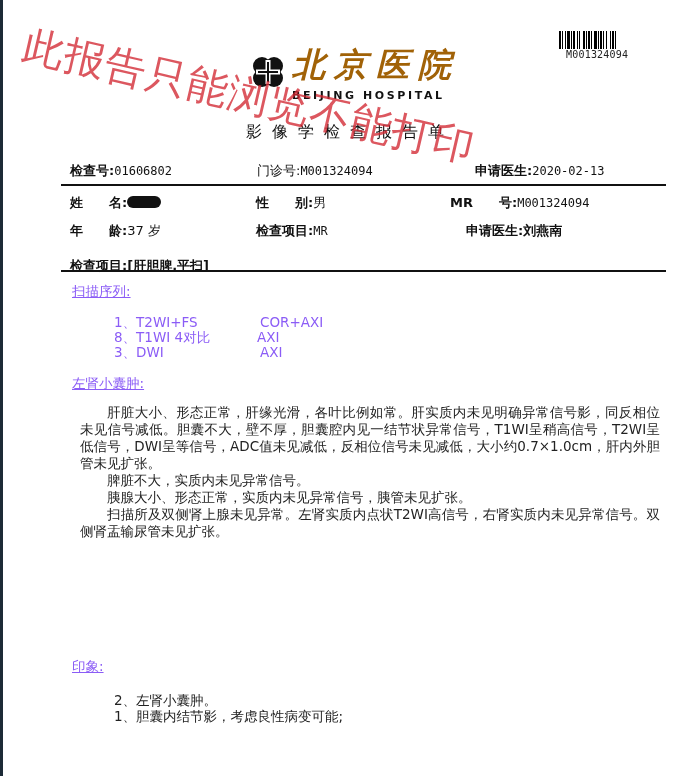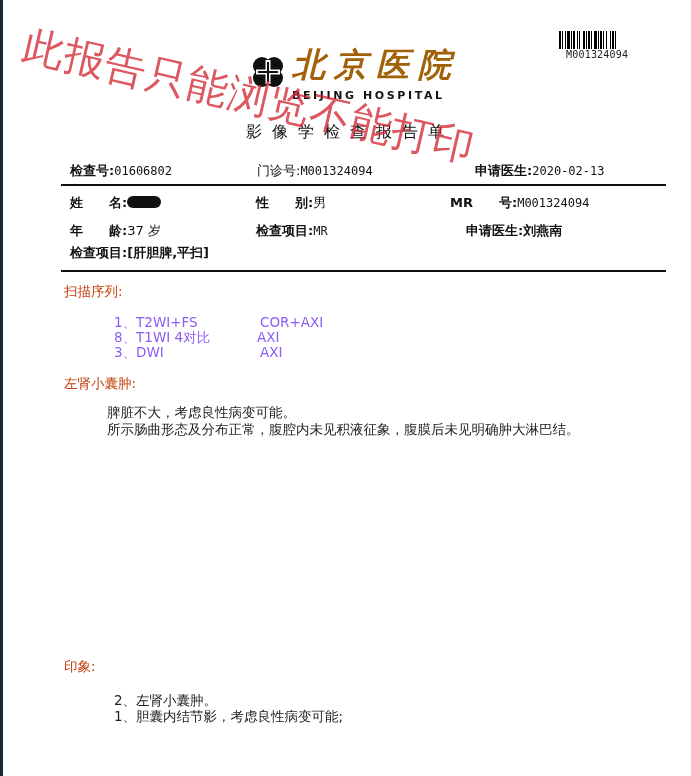"检查项目:[肝胆脾,平扫]" div.field { top: 244px -> 257px }
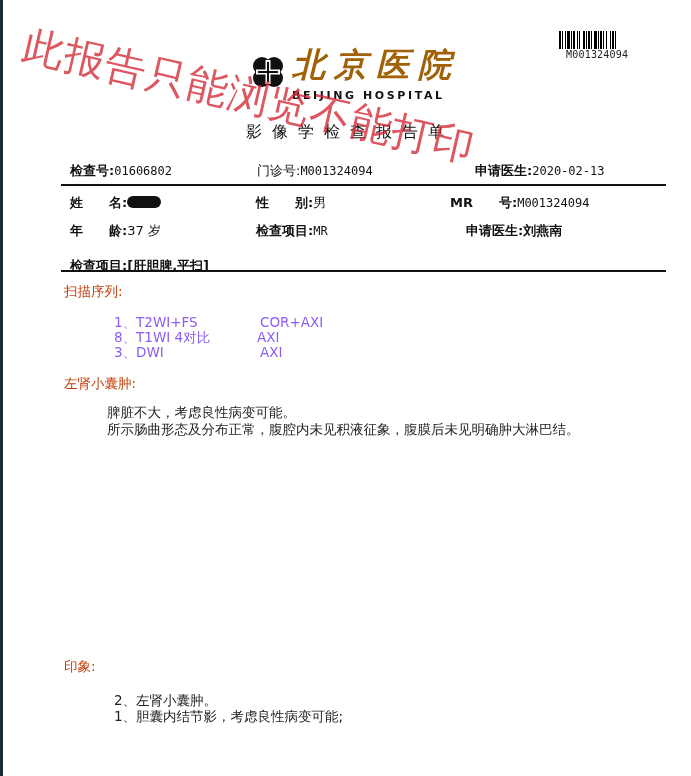"扫描序列:" .section-label { color: #c2410c -> #8b5cf6; left: 64px -> 72px; text-decoration: none -> underline }
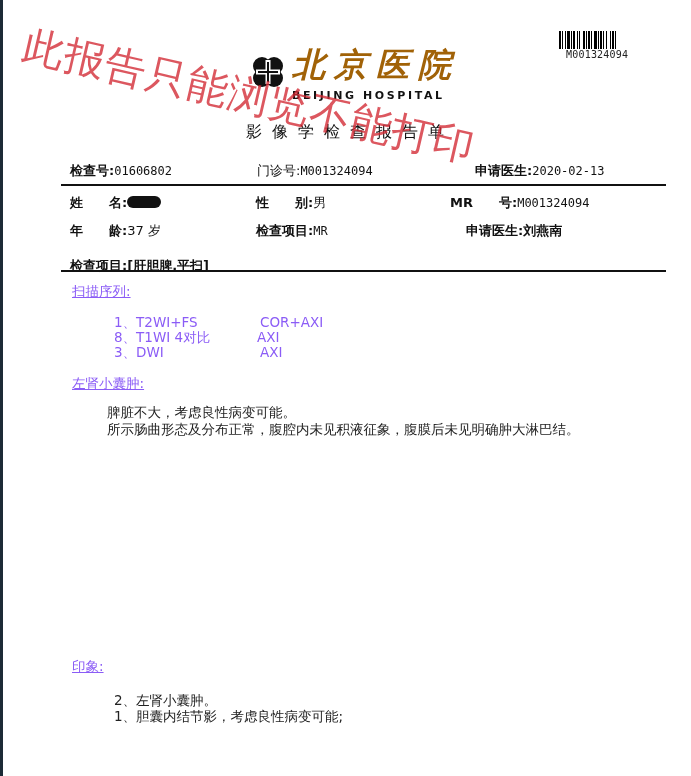"肝脏大小、形态正常，肝缘光滑，各叶比例如常。肝实质内未见明确异常信号影，同反相位" p { html: none -> <p>肝脏大小、形态正常，肝缘光滑，各叶比例如常。肝实质内未见明确异常信号影，同反相位未见信号减低。胆囊不大，壁不厚，胆囊腔内见一结节状异常信号，T1WI呈稍高信号，T2WI呈低信号，DWI呈等信号，ADC值未见减低，反相位信号未见减低，大小约0.7×1.0cm，肝内外胆管未见扩张。</p> }
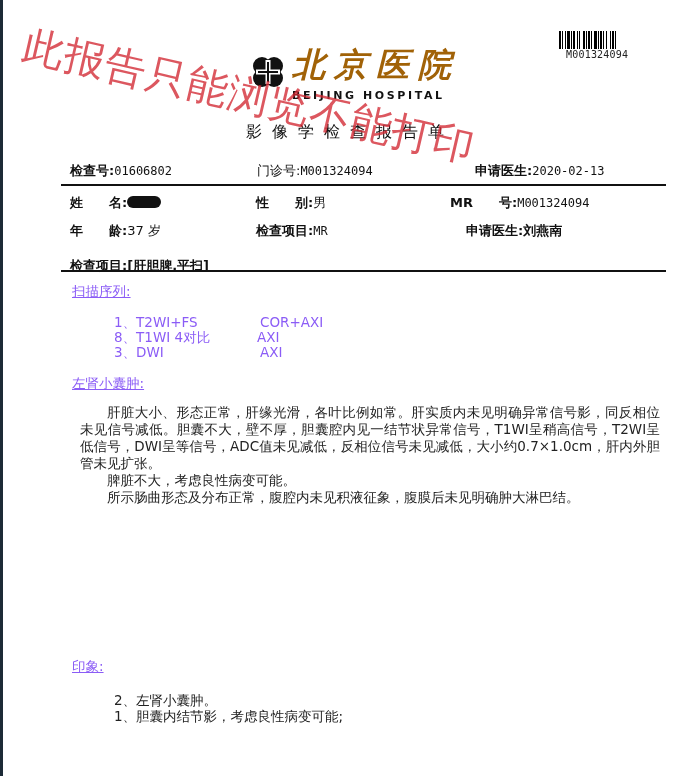"脾脏不大，考虑良性病变可能。" p { text: 考虑良性病变可能 -> 实质内未见异常信号 }
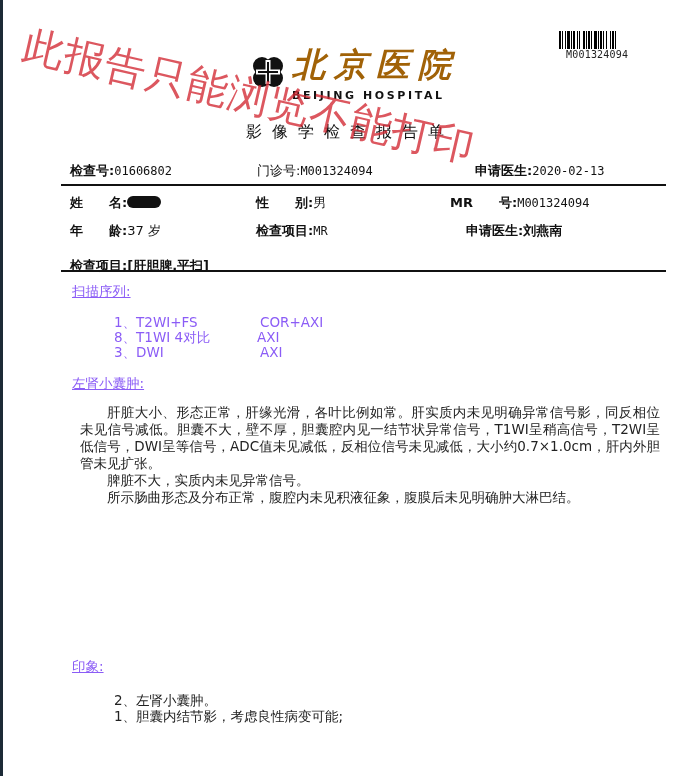"胰腺大小、形态正常，实质内未见异常信号，胰管未见扩张。" p { html: none -> <p>胰腺大小、形态正常，实质内未见异常信号，胰管未见扩张。</p> }
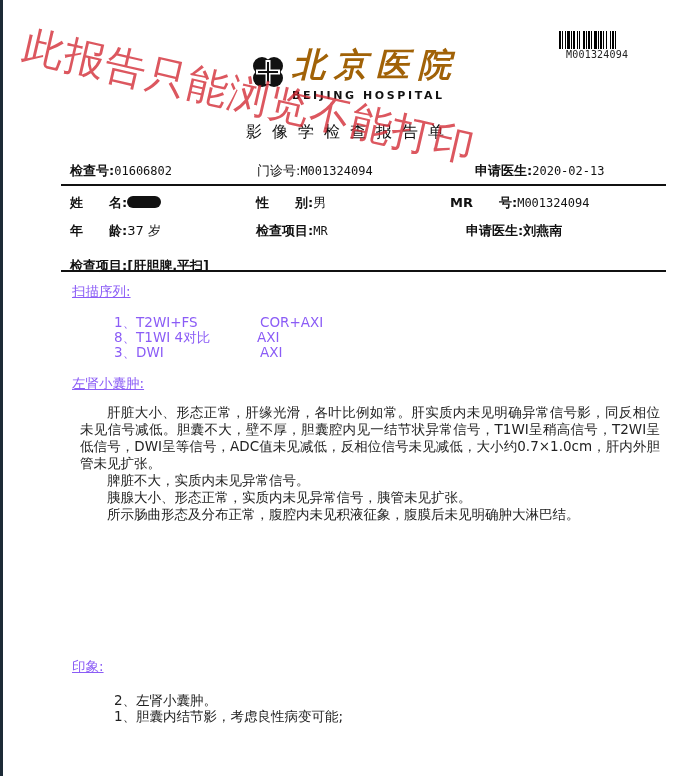"扫描所及双侧肾上腺未见异常。左肾实质内点状T2WI高信号，右肾实质内未见异常信号" p { html: none -> <p>扫描所及双侧肾上腺未见异常。左肾实质内点状T2WI高信号，右肾实质内未见异常信号。双侧肾盂输尿管未见扩张。</p> }
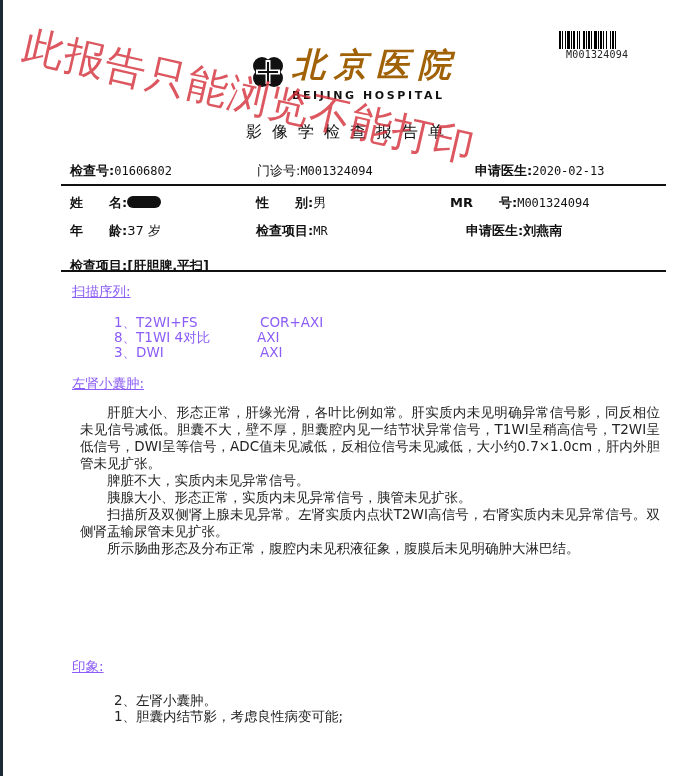"所示肠曲形态及分布正常，腹腔内未见积液征象，腹膜后未见明确肿大淋巴结。" p { html: <p>所示肠曲形态及分布正常，腹腔内未见积液征象，腹膜后未见明确肿大淋巴结。</p> -> none }
